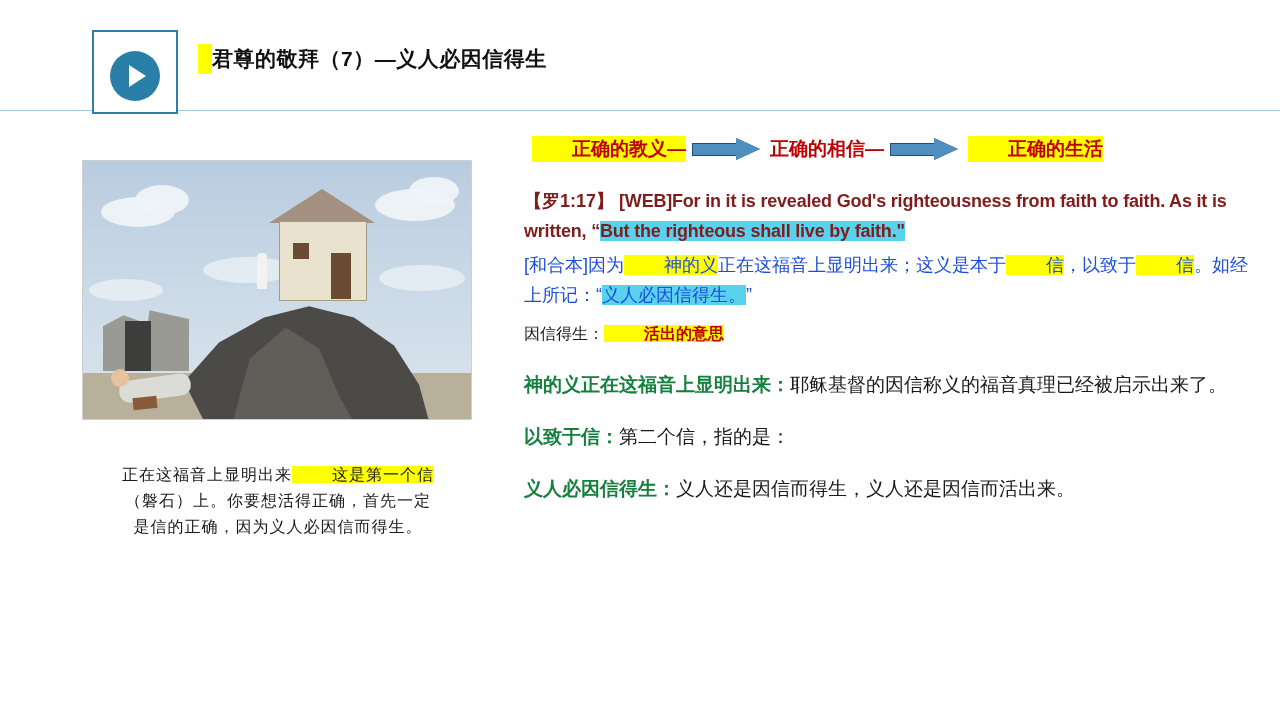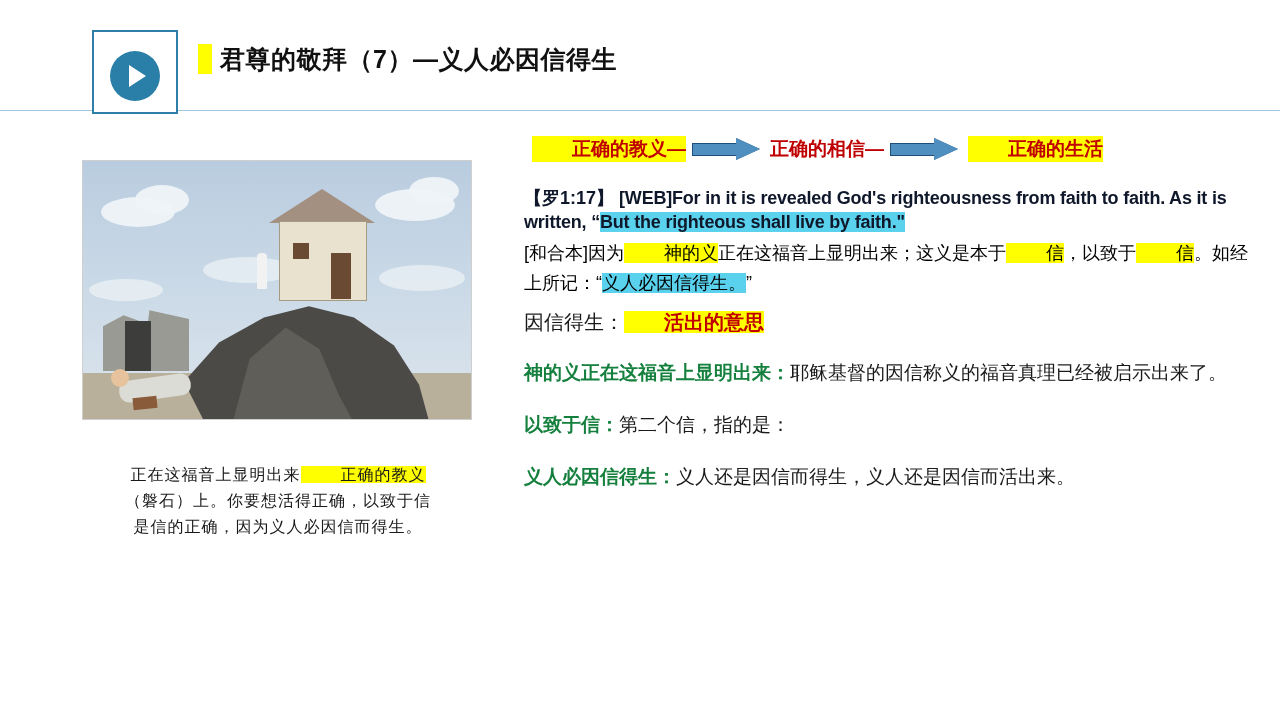"君尊的敬拜（7）—义人必因信得生" .title-text { font-size: 25px -> 21px; margin-left: 8px -> none }
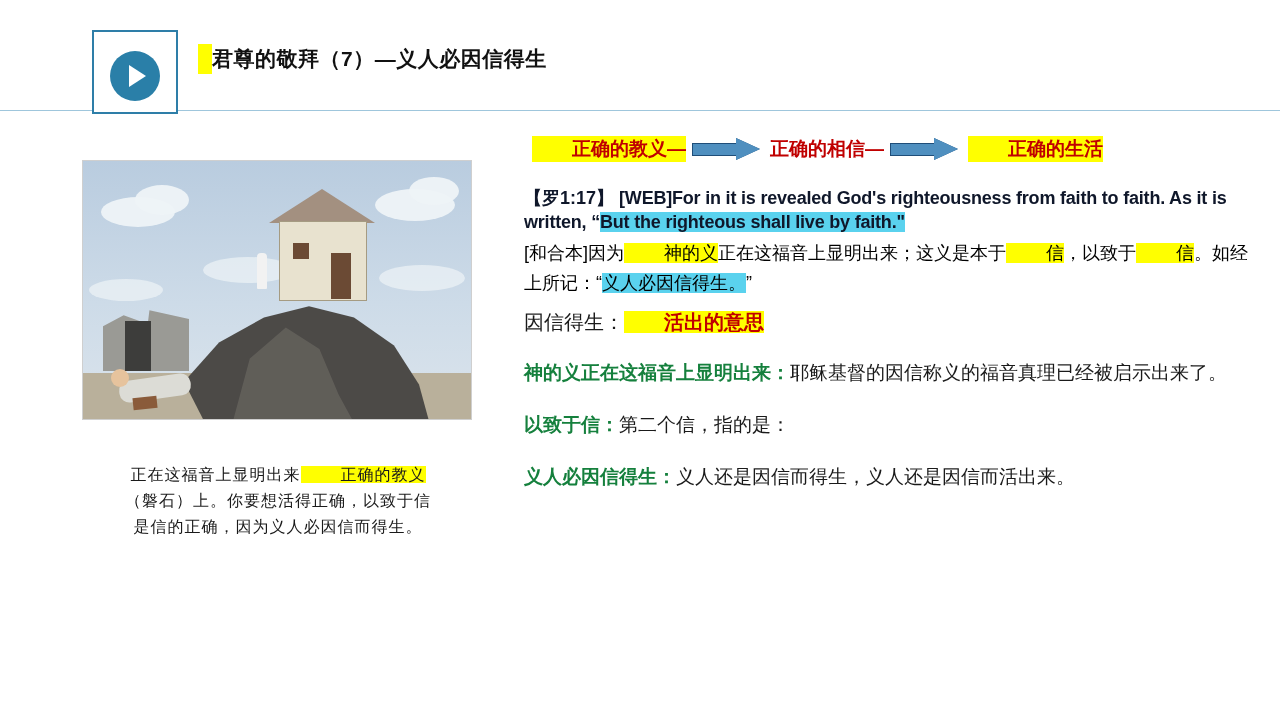"【罗1:17】 [WEB]For in it is" .verse { color: #0f172a -> #7f1d1d; line-height: 24px -> 30px }
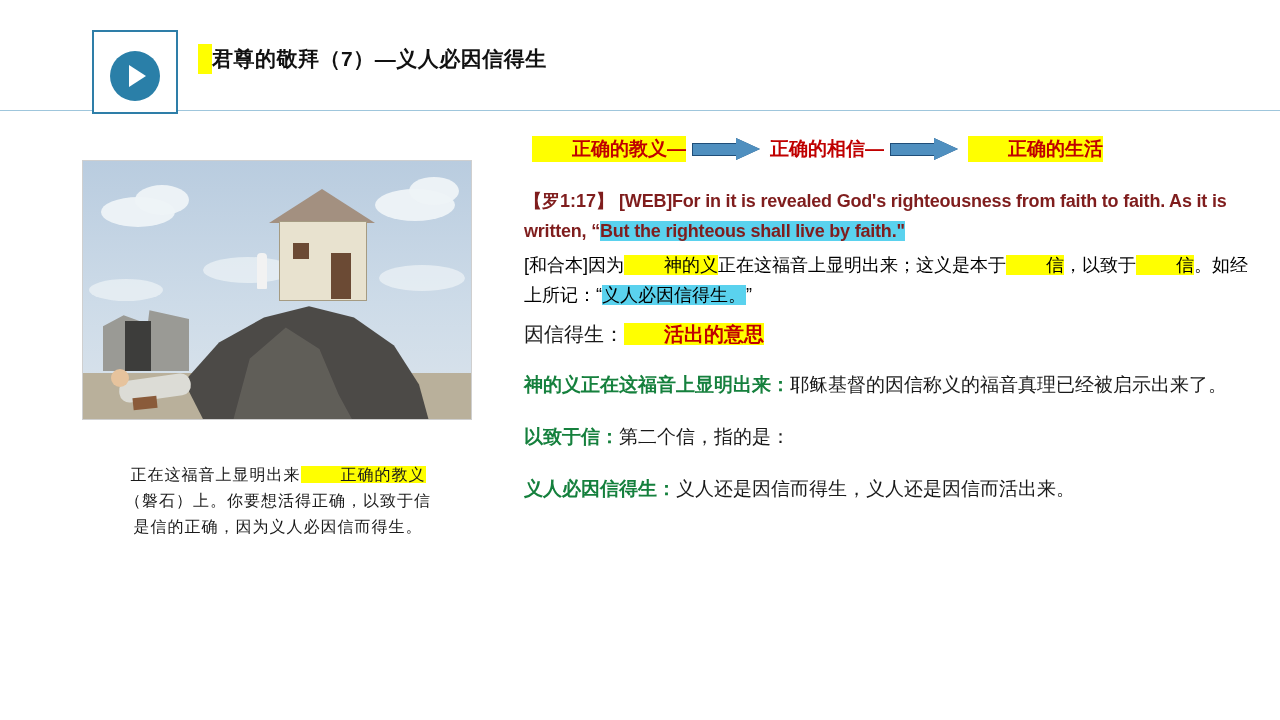"[和合本]因为 神的义正在这福音上显明出来；这义是本于 信，以致于" .verse-cn { color: #000000 -> #1d4ed8 }
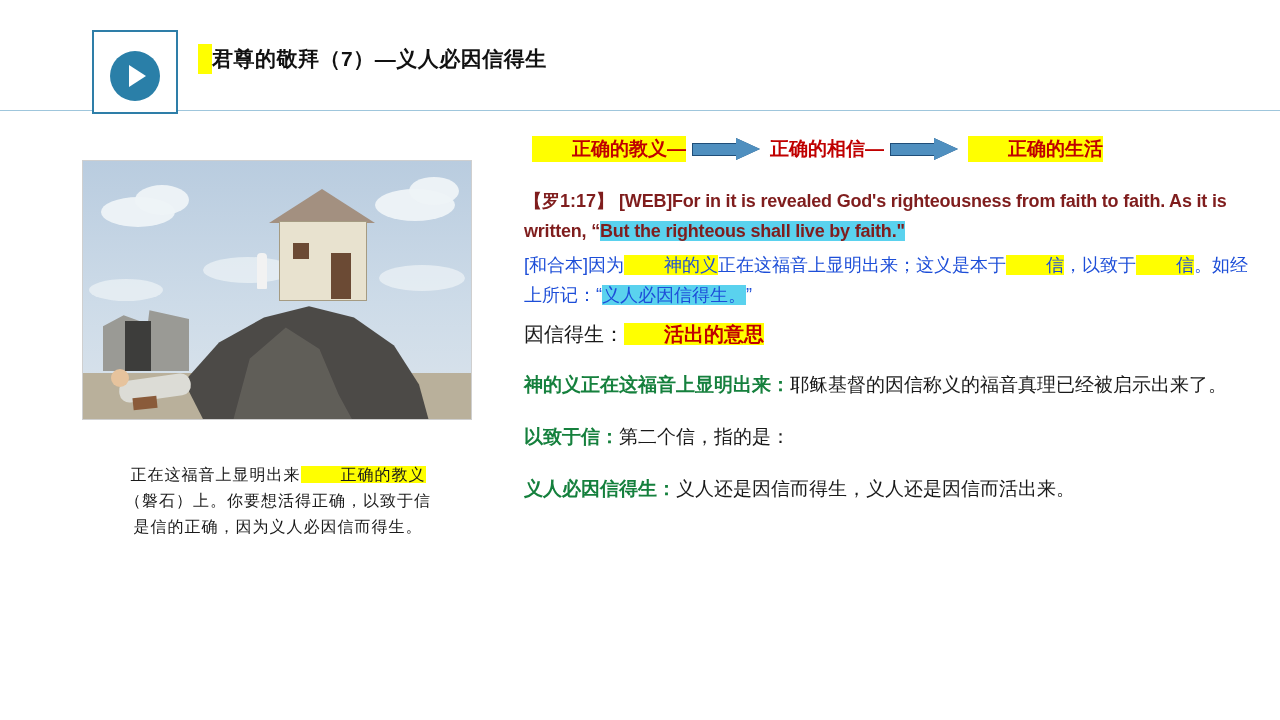"因信得生： 活出的意思" .line-small { font-size: 20px -> 16px }
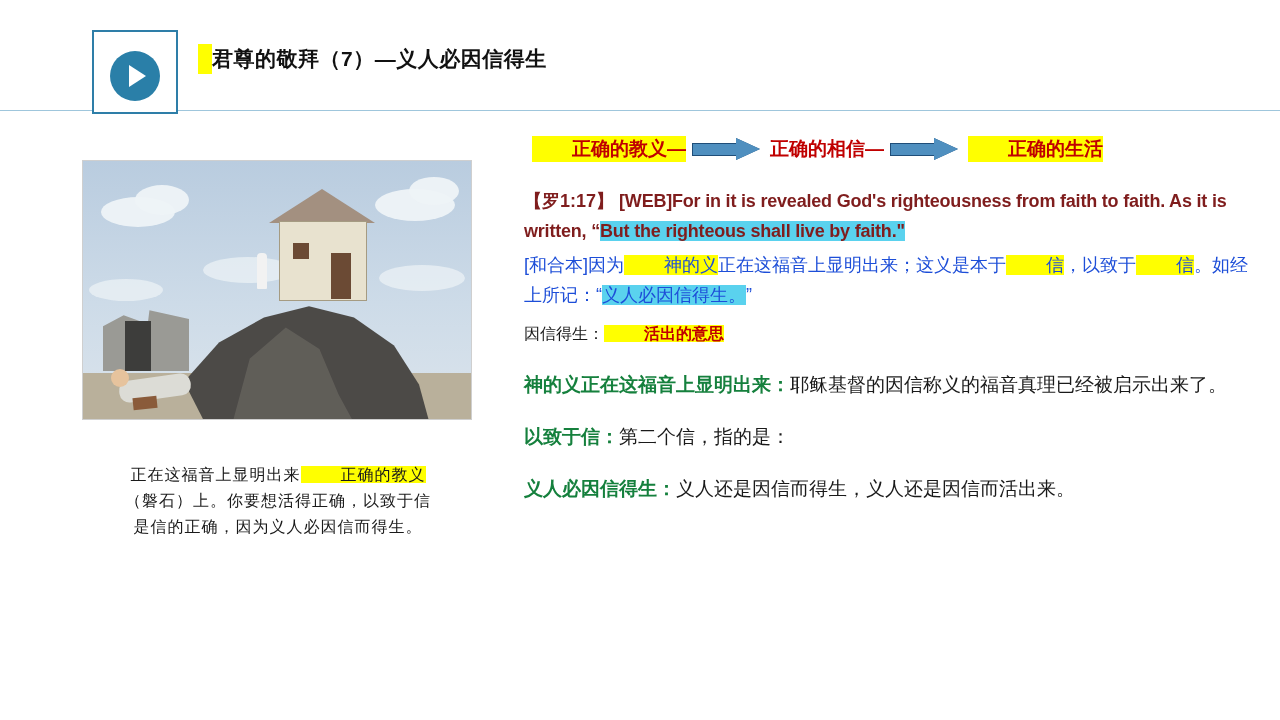"正确的教义" span.hl-yellow { text: 正确的教义 -> 这是第一个信 }
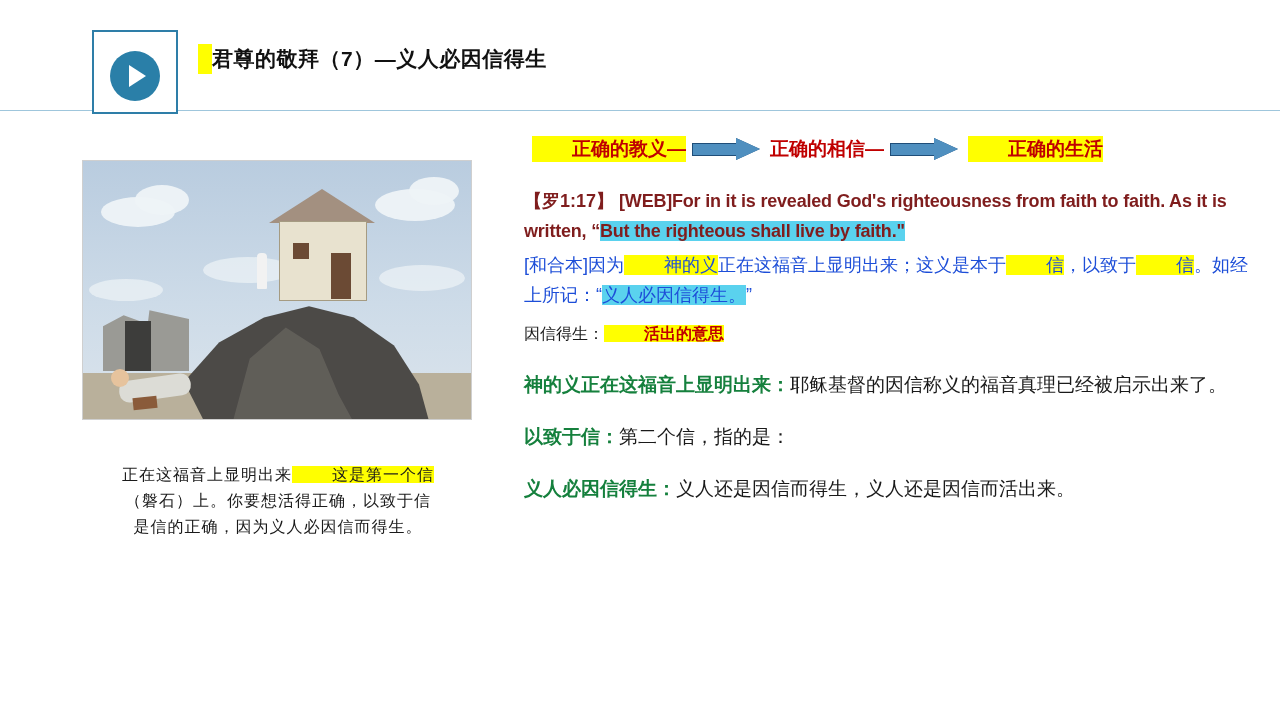"（磐石）上。你要想活得正确，以致于信" span { text: 以致于信 -> 首先一定 }
